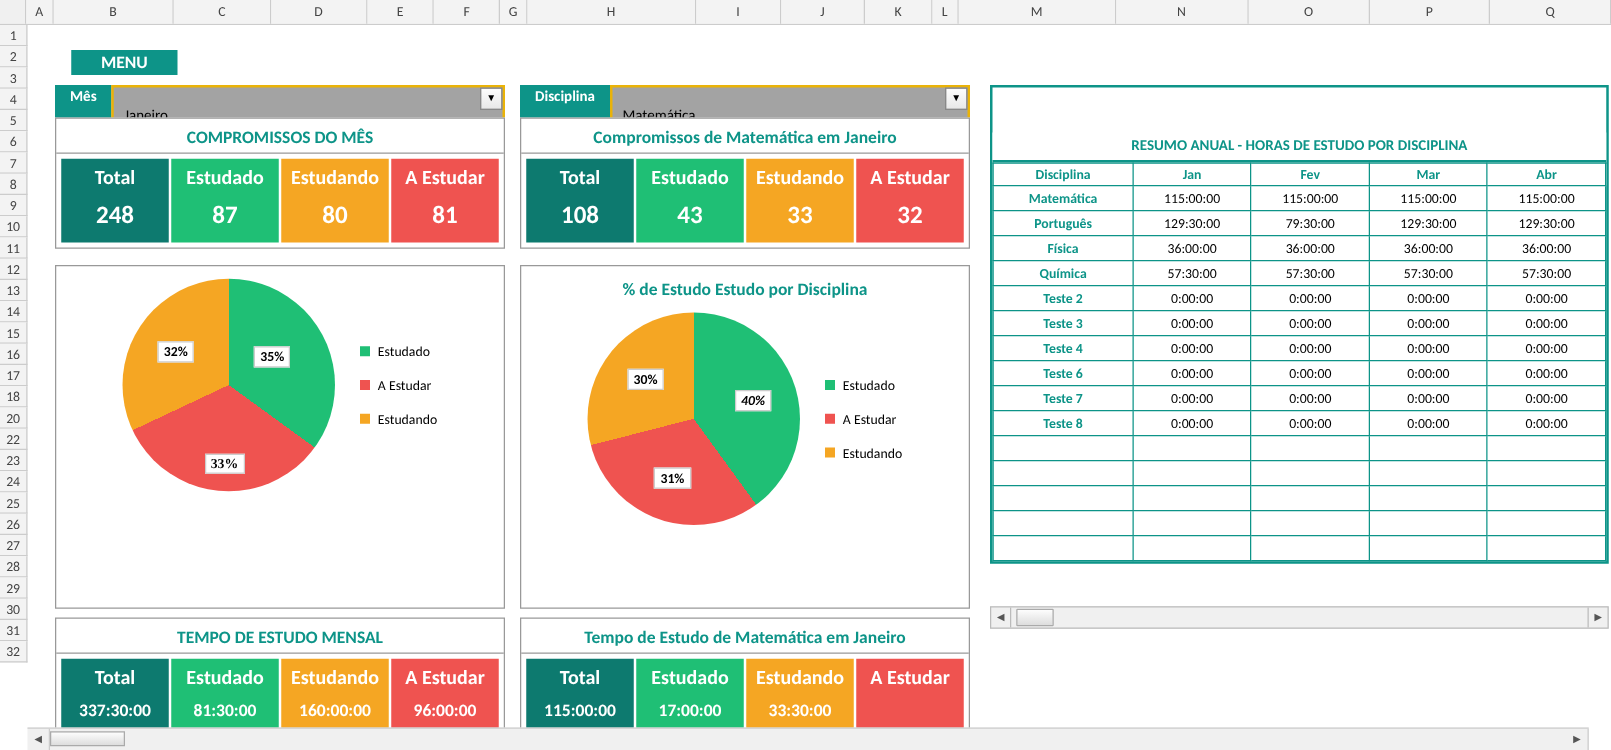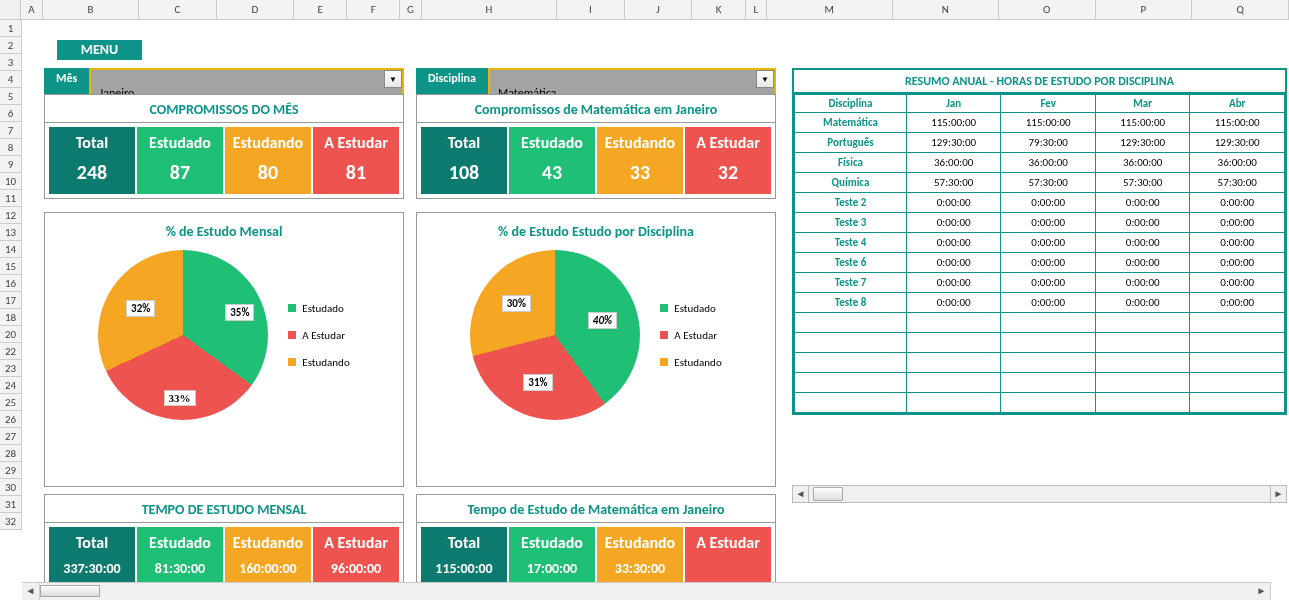"RESUMO ANUAL - HORAS DE" .summary-title { margin-top: none -> 36px }
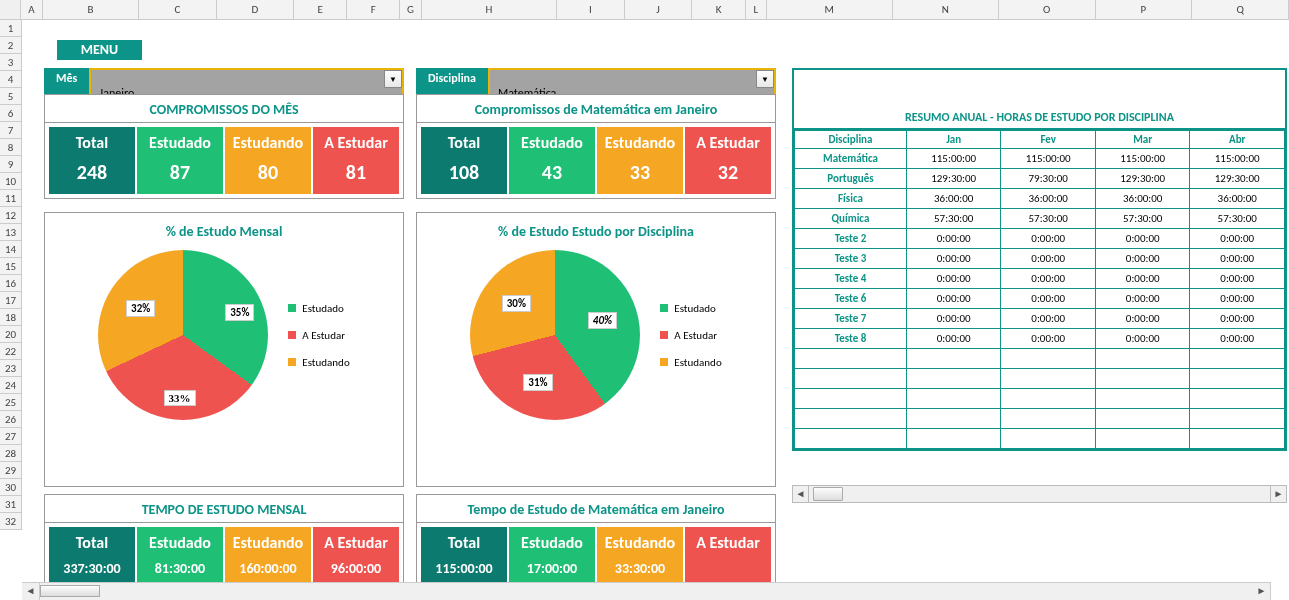"% de Estudo Mensal" div.chart-title { html: <div>% de Estudo Mensal</div> -> none }
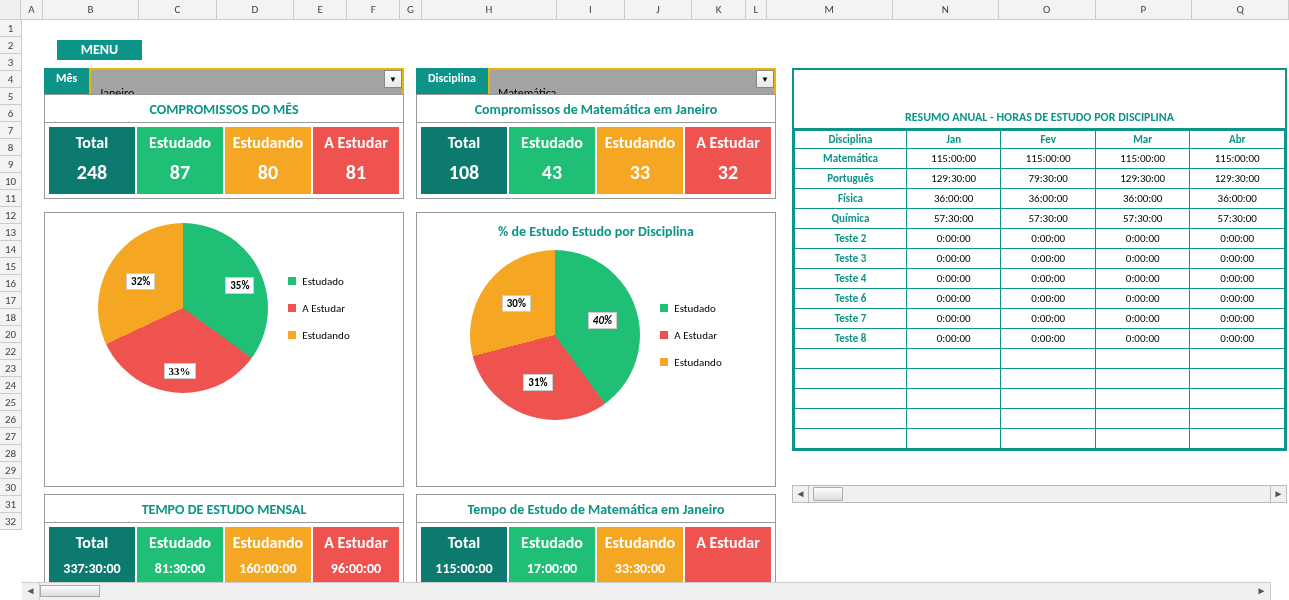"35%" div.pie-label { left: 127px -> 105px }
